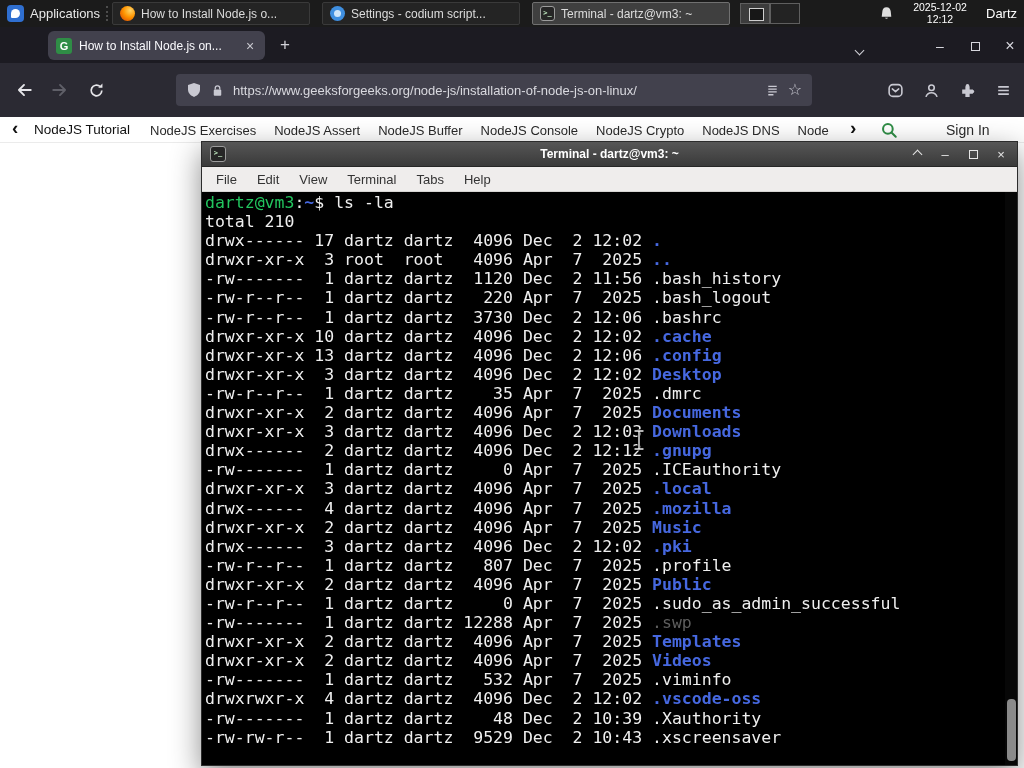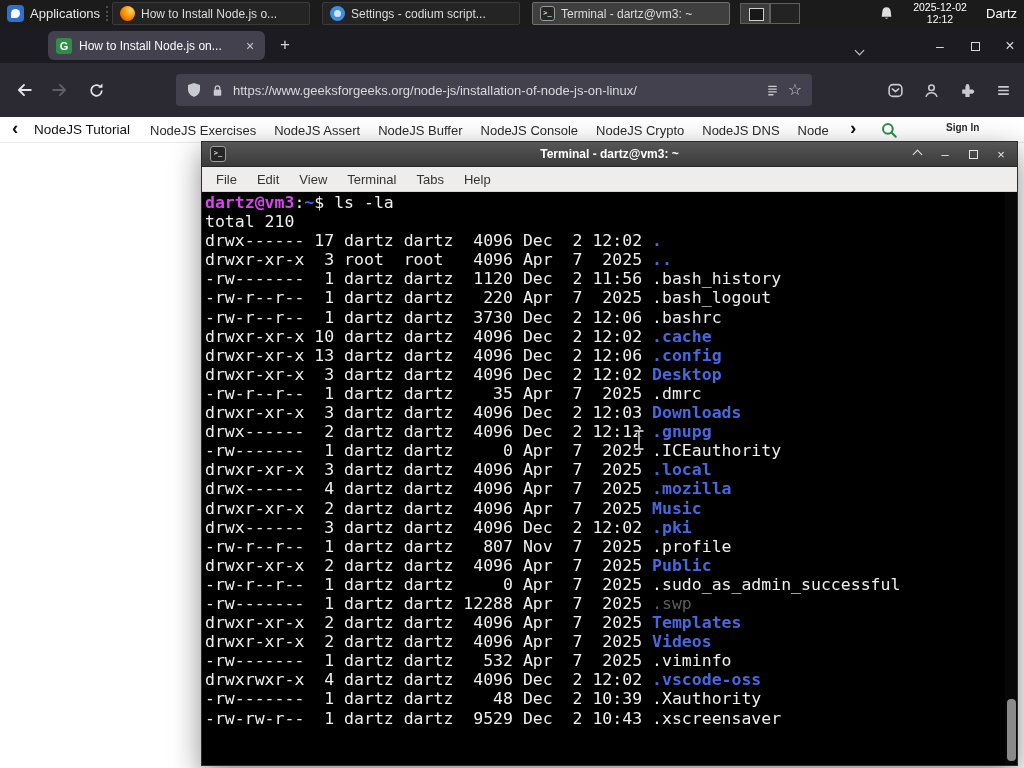"Sign In" #gfg-signin { font-size: 10px -> 14px; font-weight: bold -> normal }
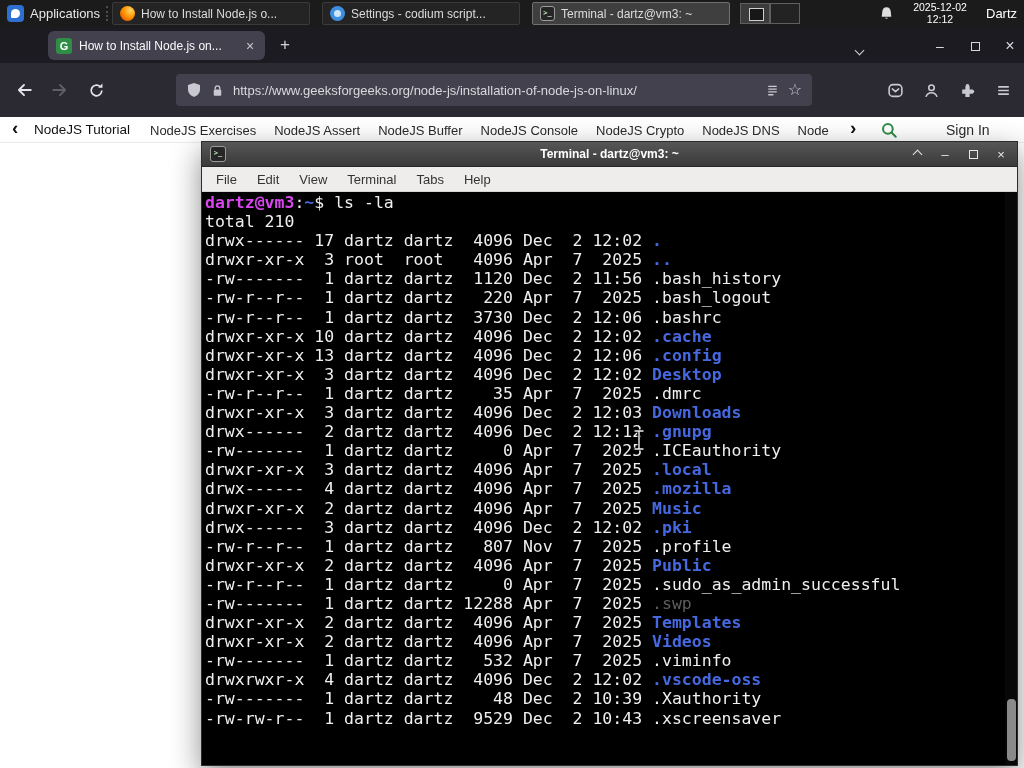"dartz@vm3" .c-g { color: #d946ef -> #22c55e; font-weight: bold -> normal }
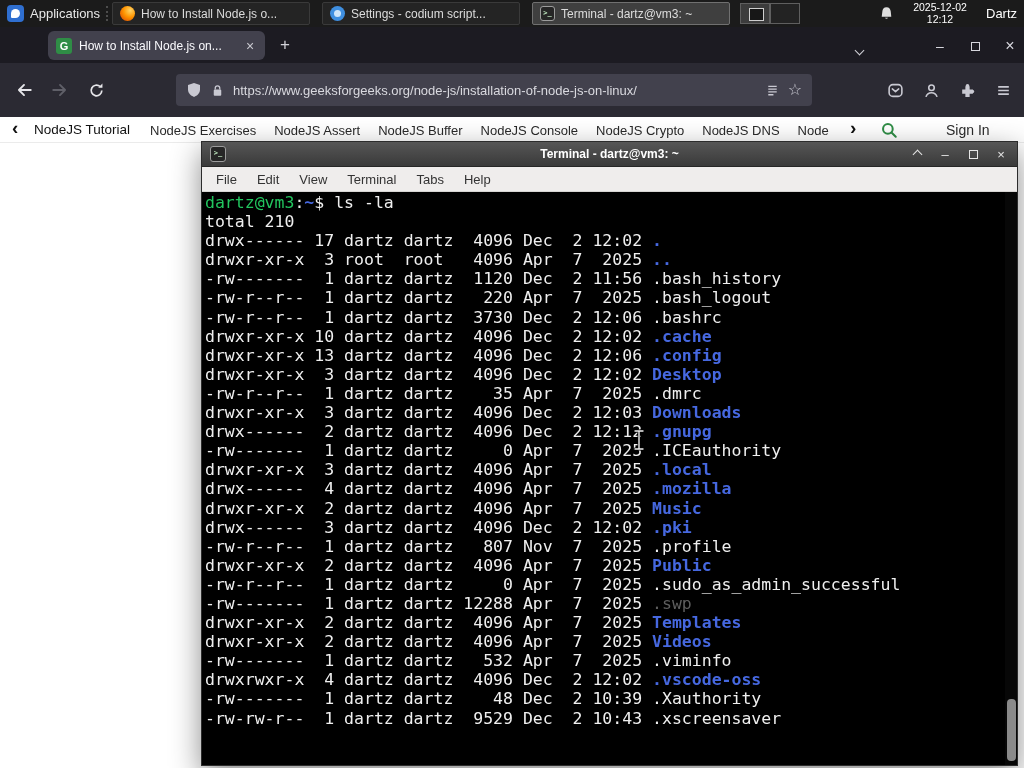"drwxr-xr-x 2 dartz dartz 4096 Apr 7 2025 Documents" div.tline { html: none -> <div><span>drwxr-xr-x 2 dartz dartz 4096 Apr 7 2025 </span><span>Documents</span></div> }
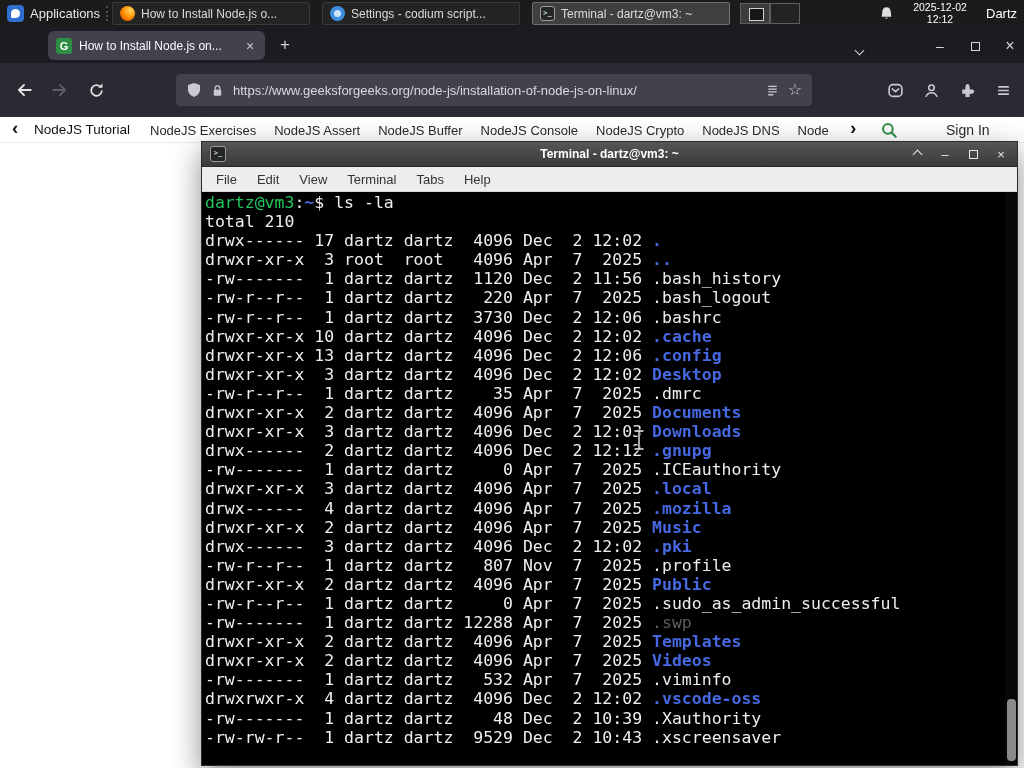"-rw-r--r-- 1 dartz dartz 807" span.c-w { text: Nov -> Dec }
